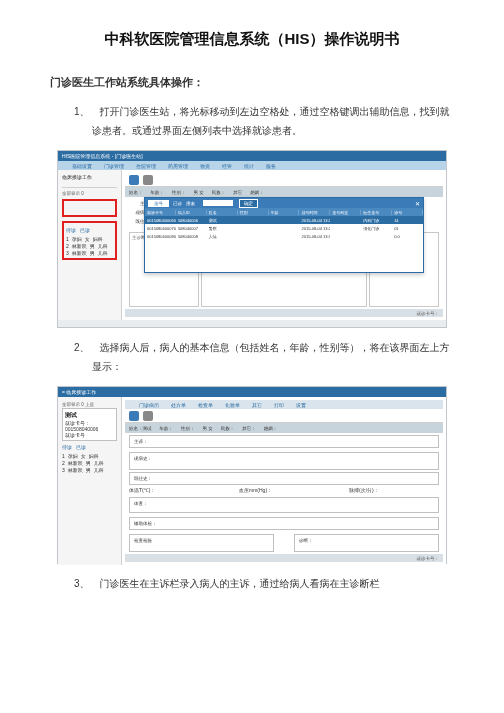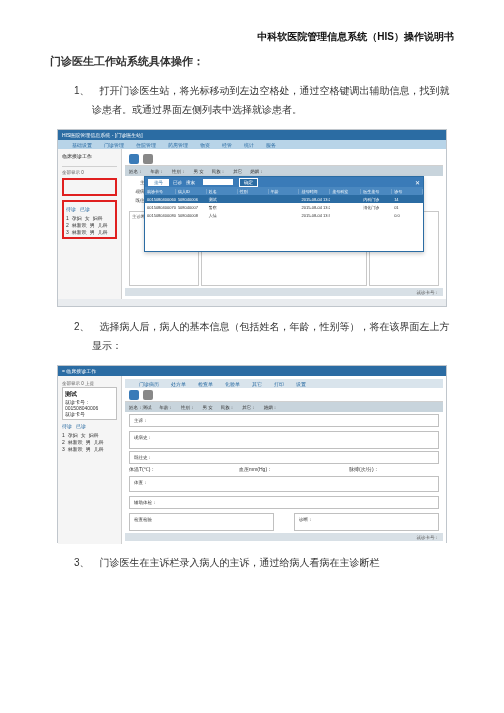"中科软医院管理信息系统（HIS）操作说明书" .title { font-size: 10px -> 15px; margin-bottom: 10px -> 26px; text-align: right -> center }
